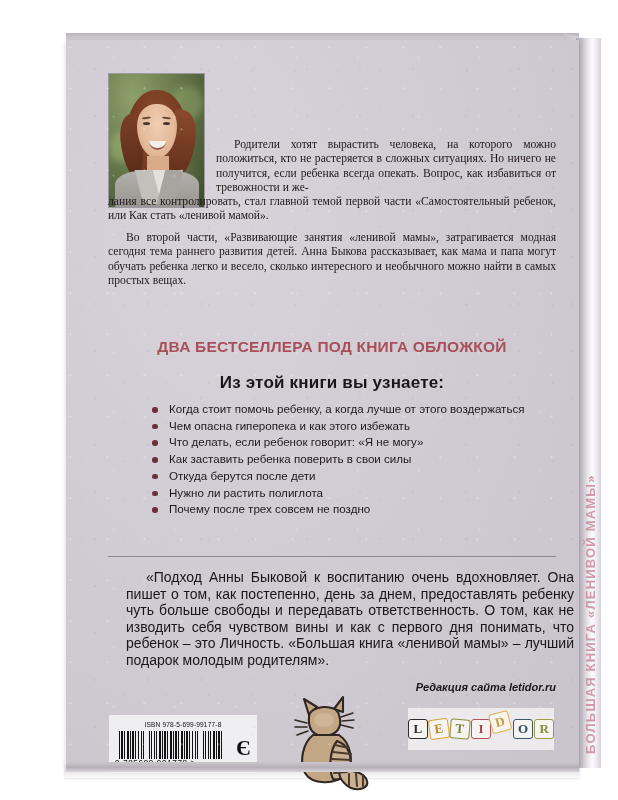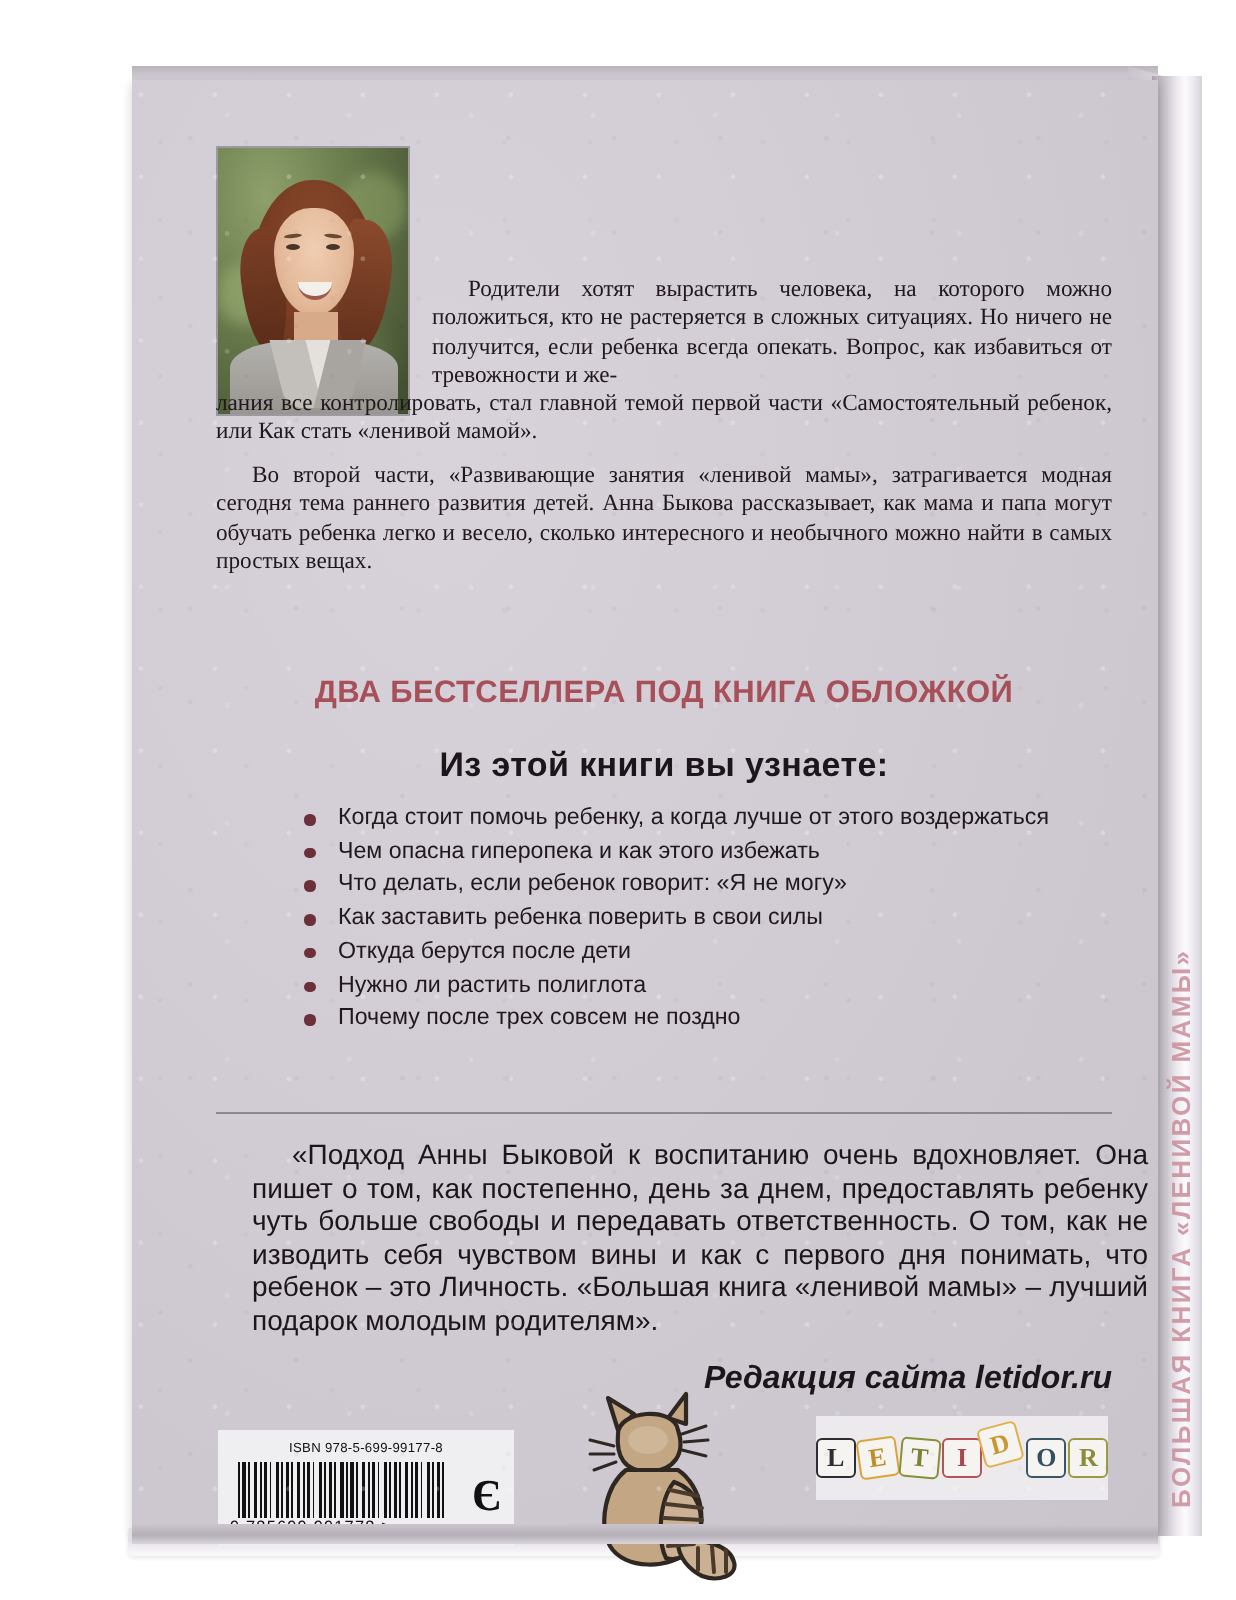"Редакция сайта letidor.ru" .quote-src { font-size: 16px -> 11px }
